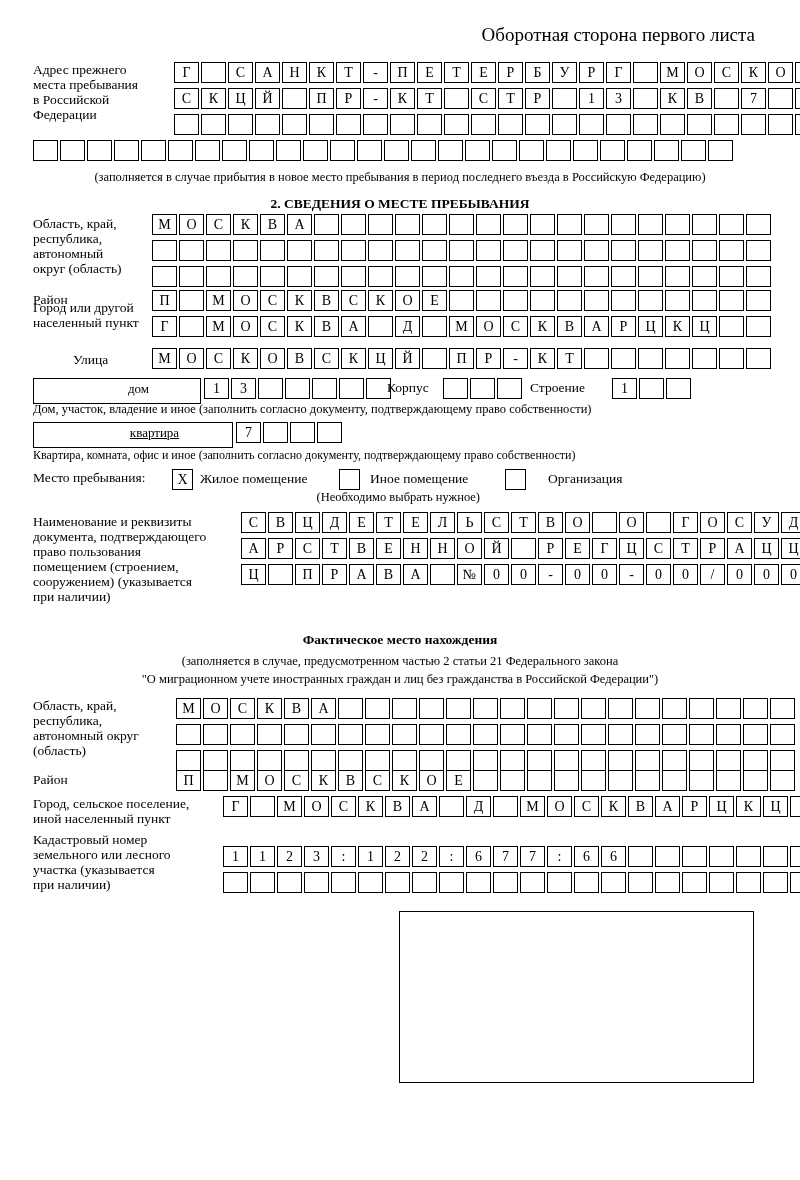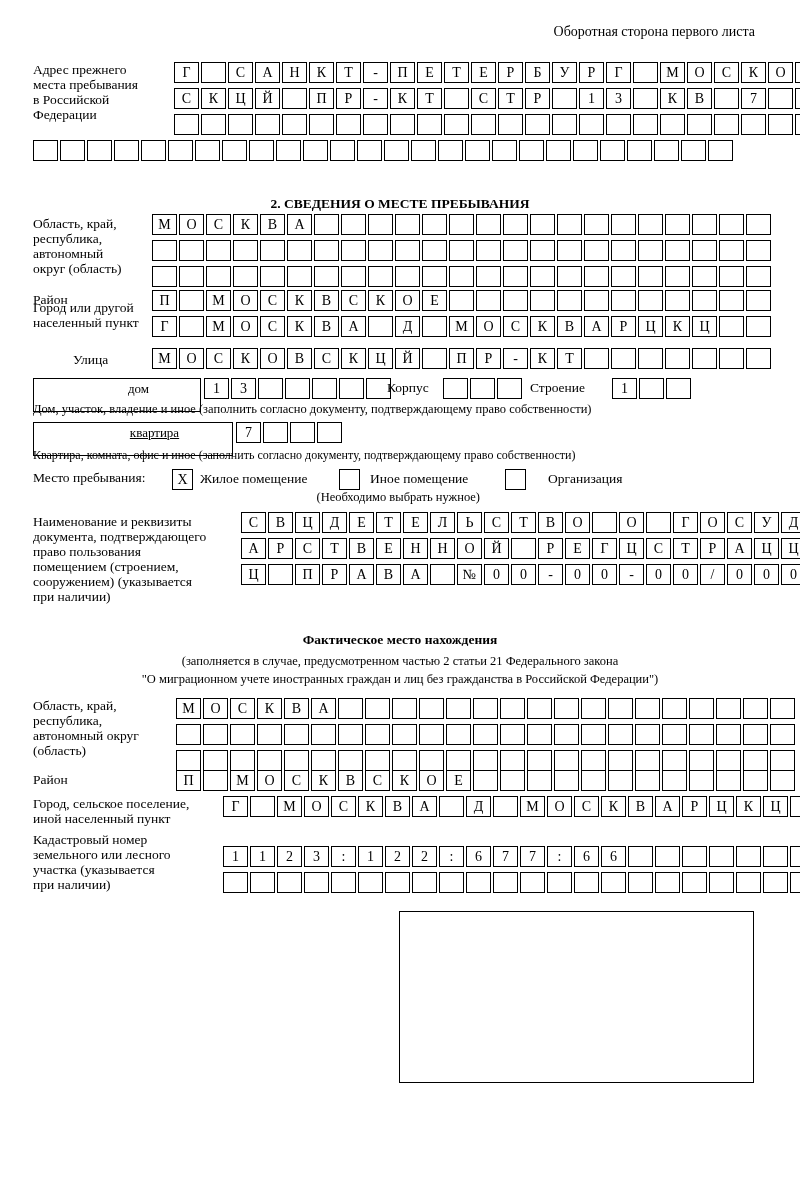"Оборотная сторона первого листа" .hdr-right { font-size: 14px -> 19px }
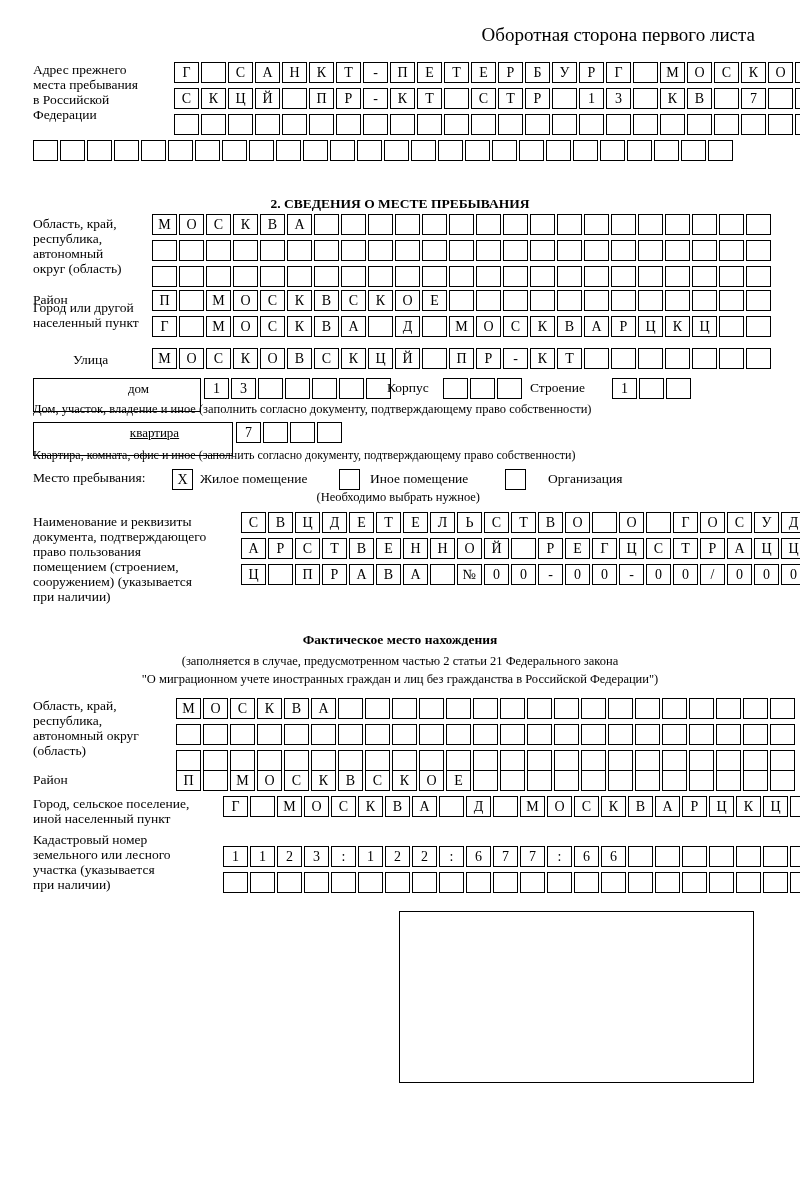"(заполняется в случае прибытия в" div.note { html: none -> <div>(заполняется в случае прибытия в новое место пребывания в период последнего въезда в Российскую Федерацию)</div> }
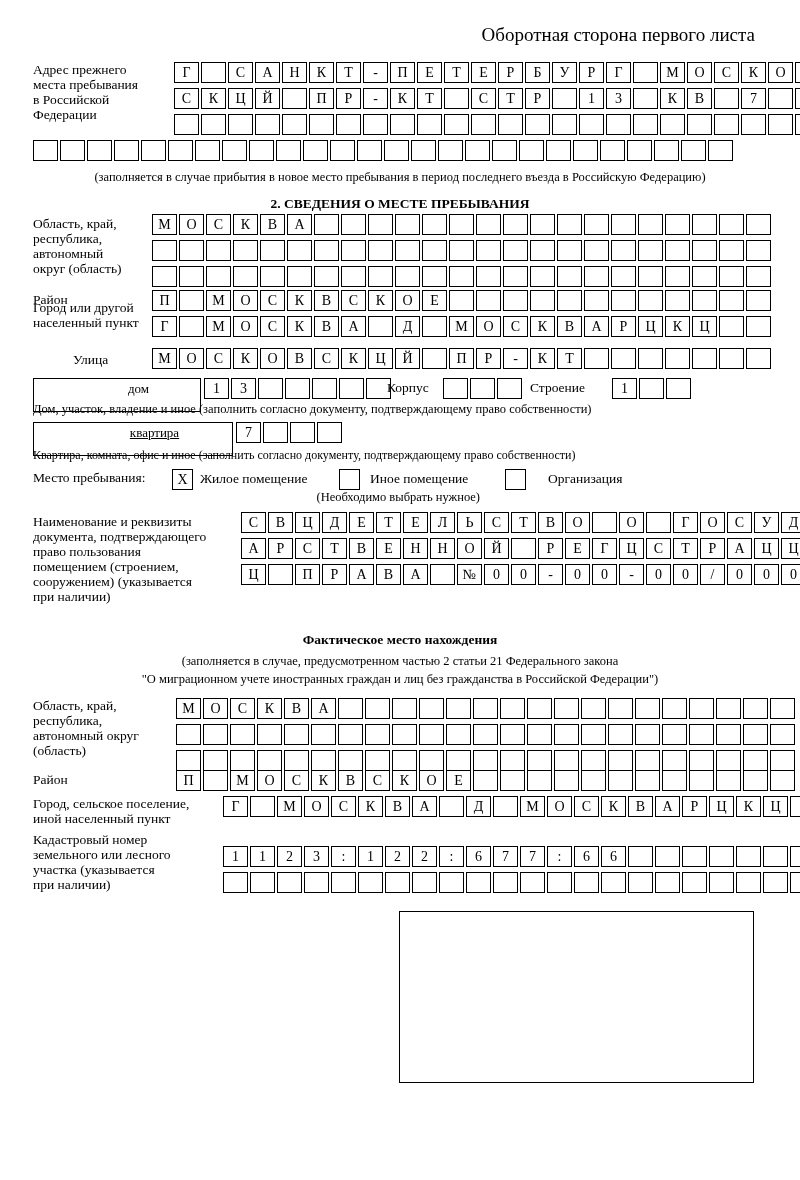"дом" .boxline { height: 34px -> 26px }
